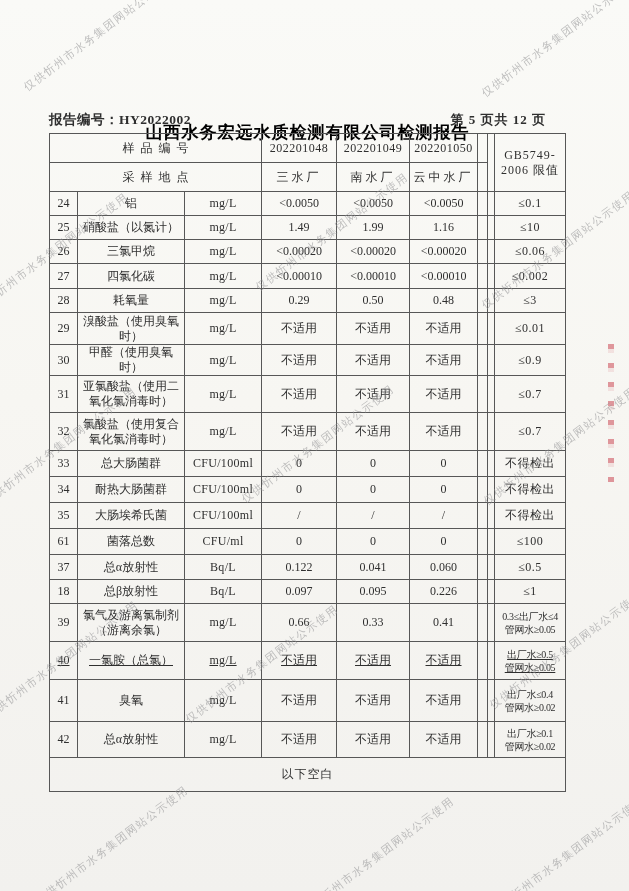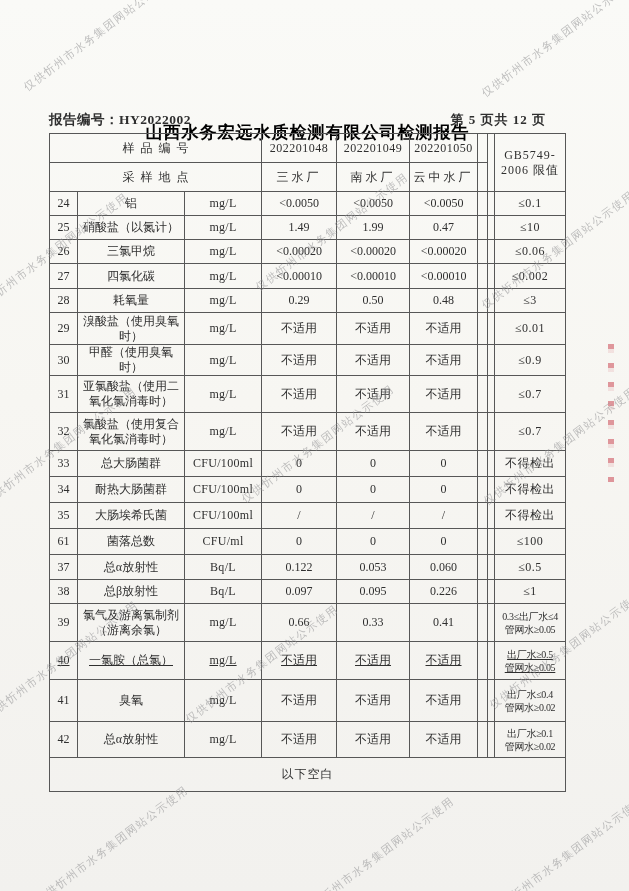"0.47" td.c-v3 { text: 0.47 -> 1.16 }
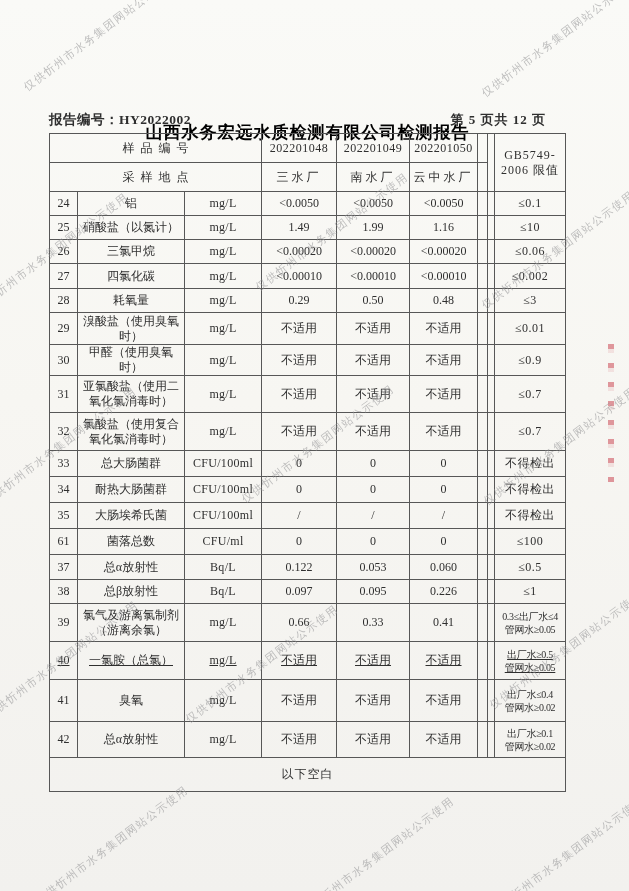"0.053" td.c-v2 { text: 0.053 -> 0.041 }
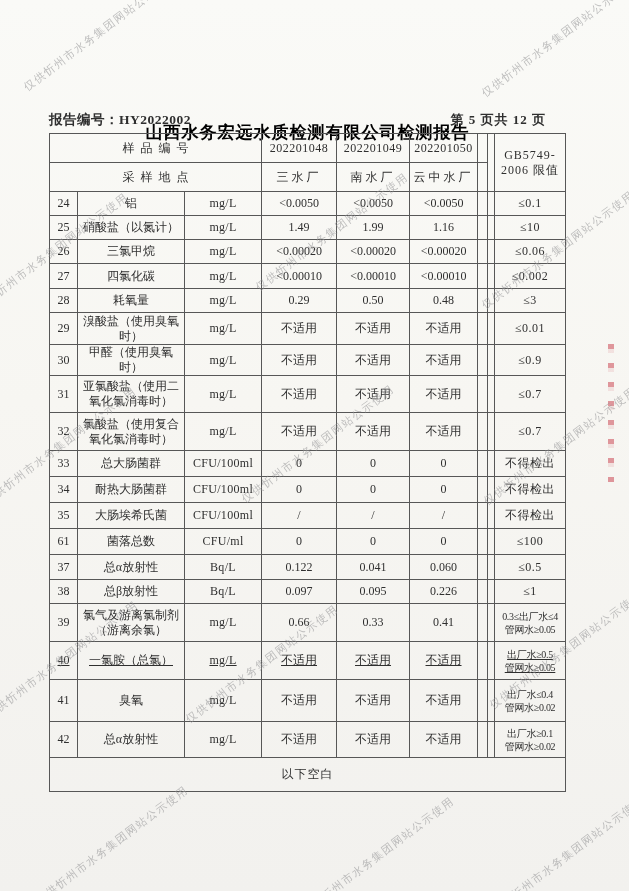"38" td.c-no { text: 38 -> 18 }
